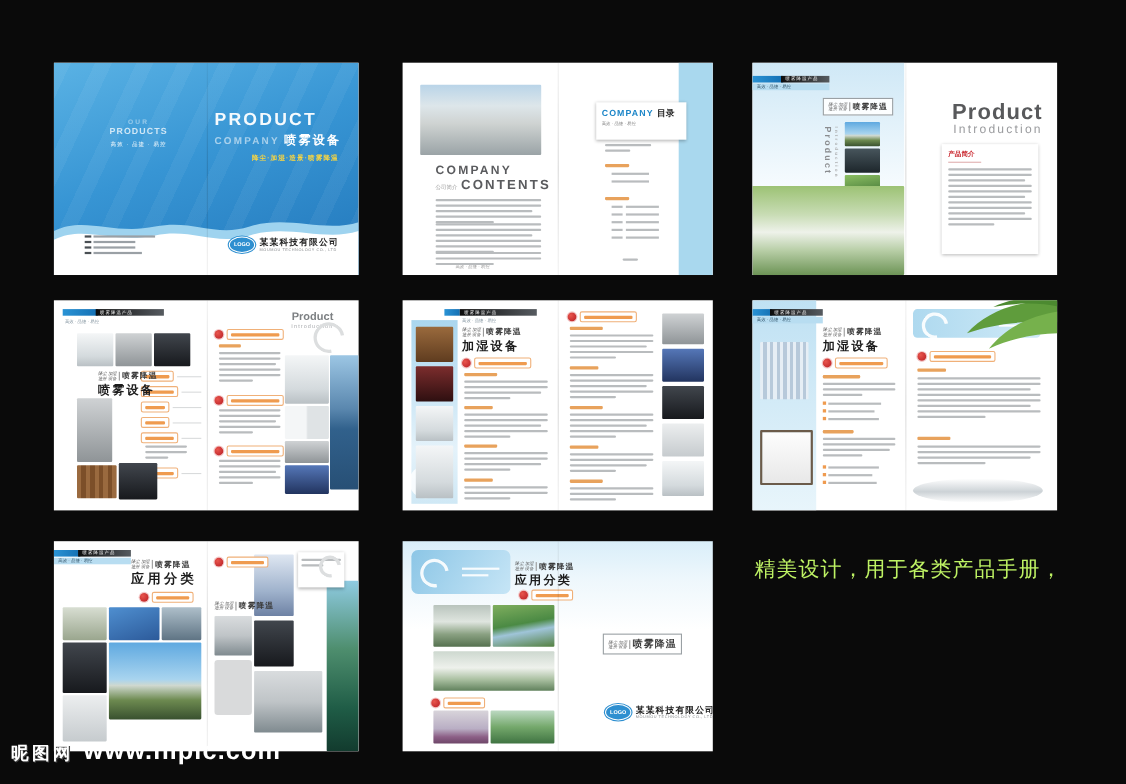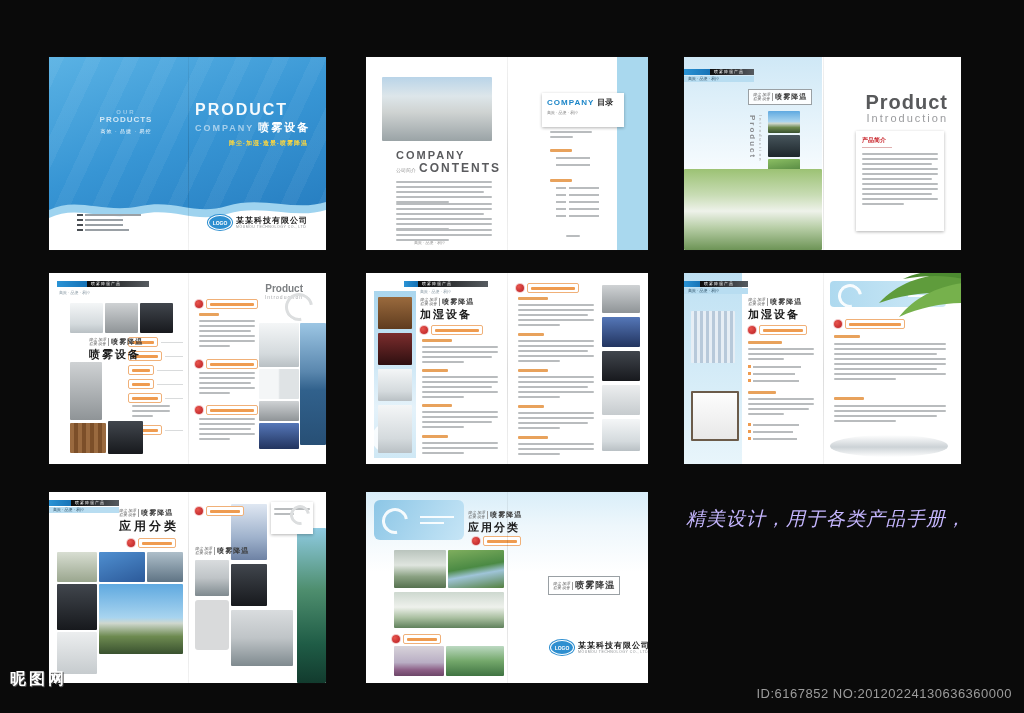"精美设计，用于各类产品手册，" .caption { color: #c4b5fd -> #bef264; font-style: italic -> none }
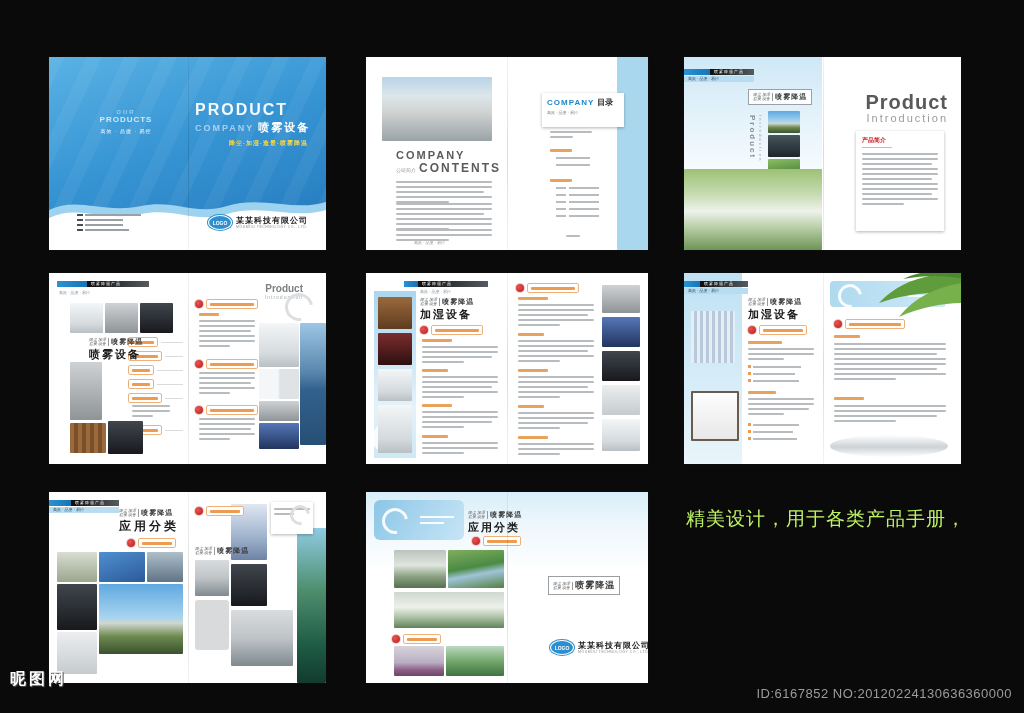"www.nipic.com" span.wm-url { html: none -> <span>www.nipic.com</span> }
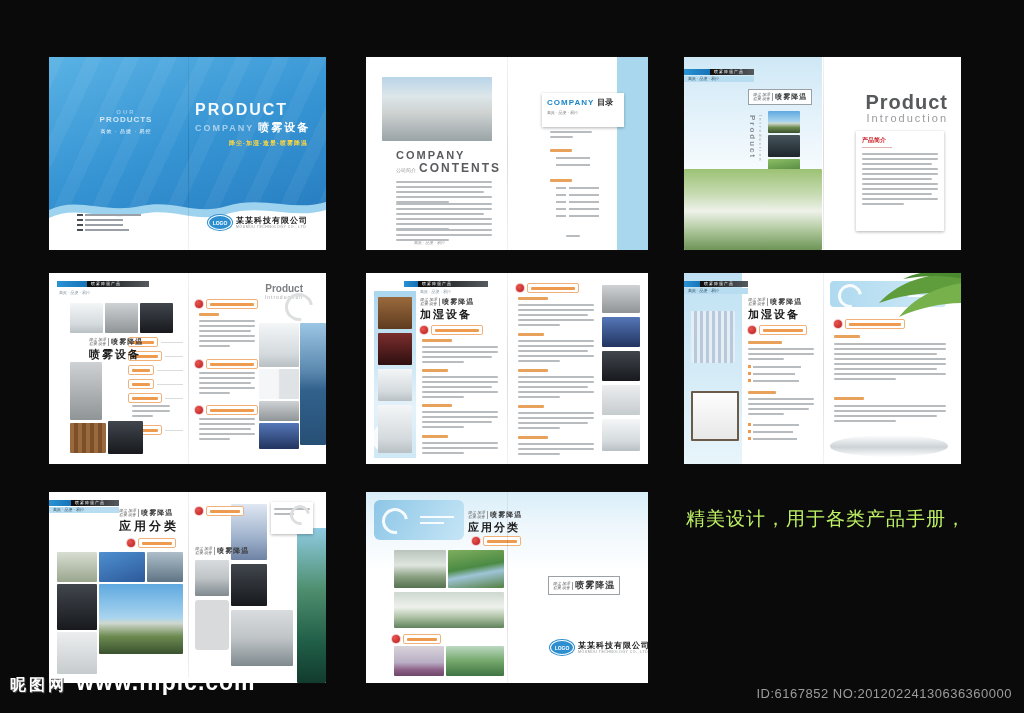"ID:6167852 NO:20120224130636360000" div.wm-id { html: <div>ID:6167852 NO:20120224130636360000</div> -> none }
